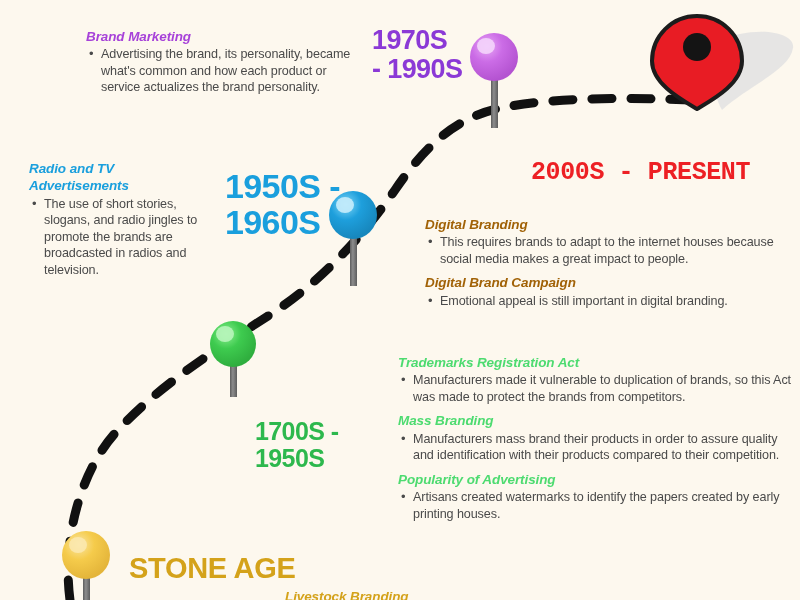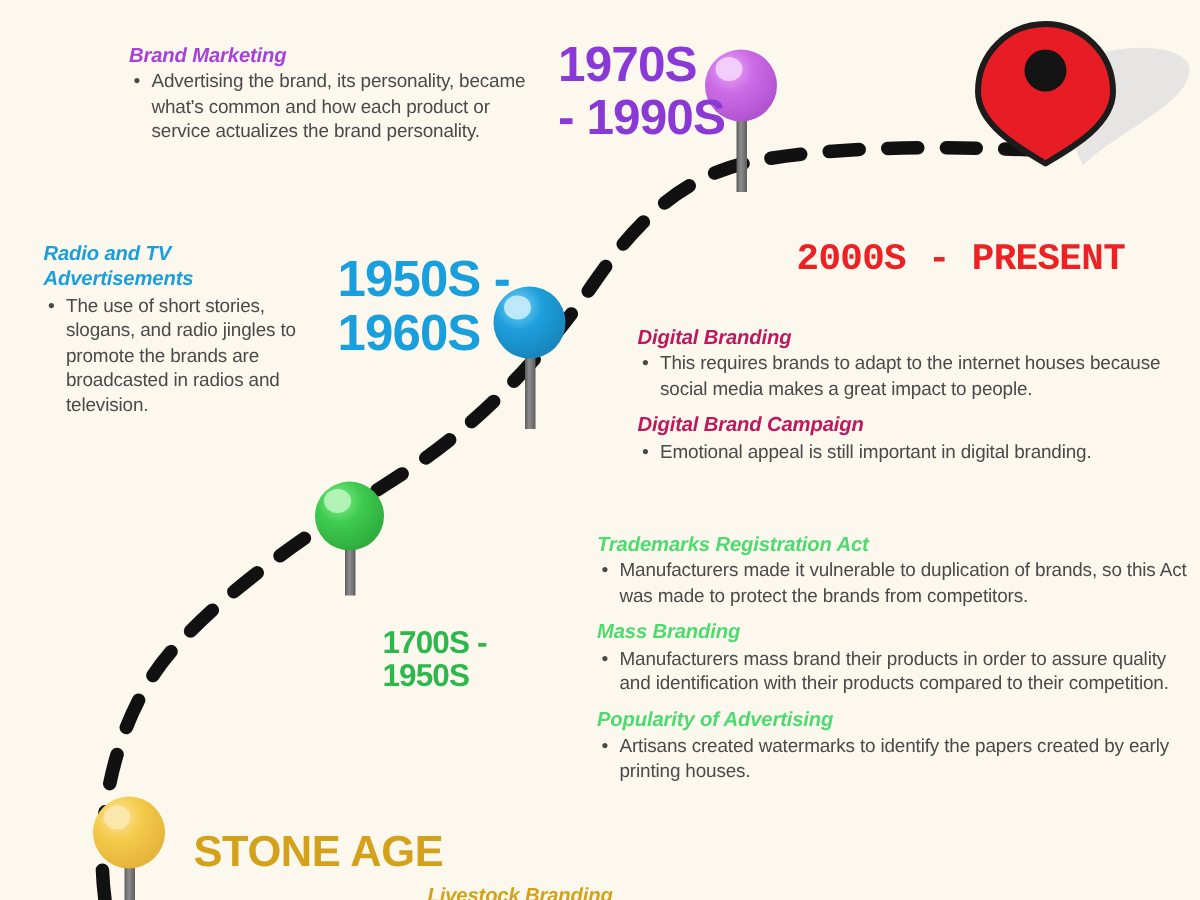"1970S" #era-1970 { font-size: 33px -> 27px }
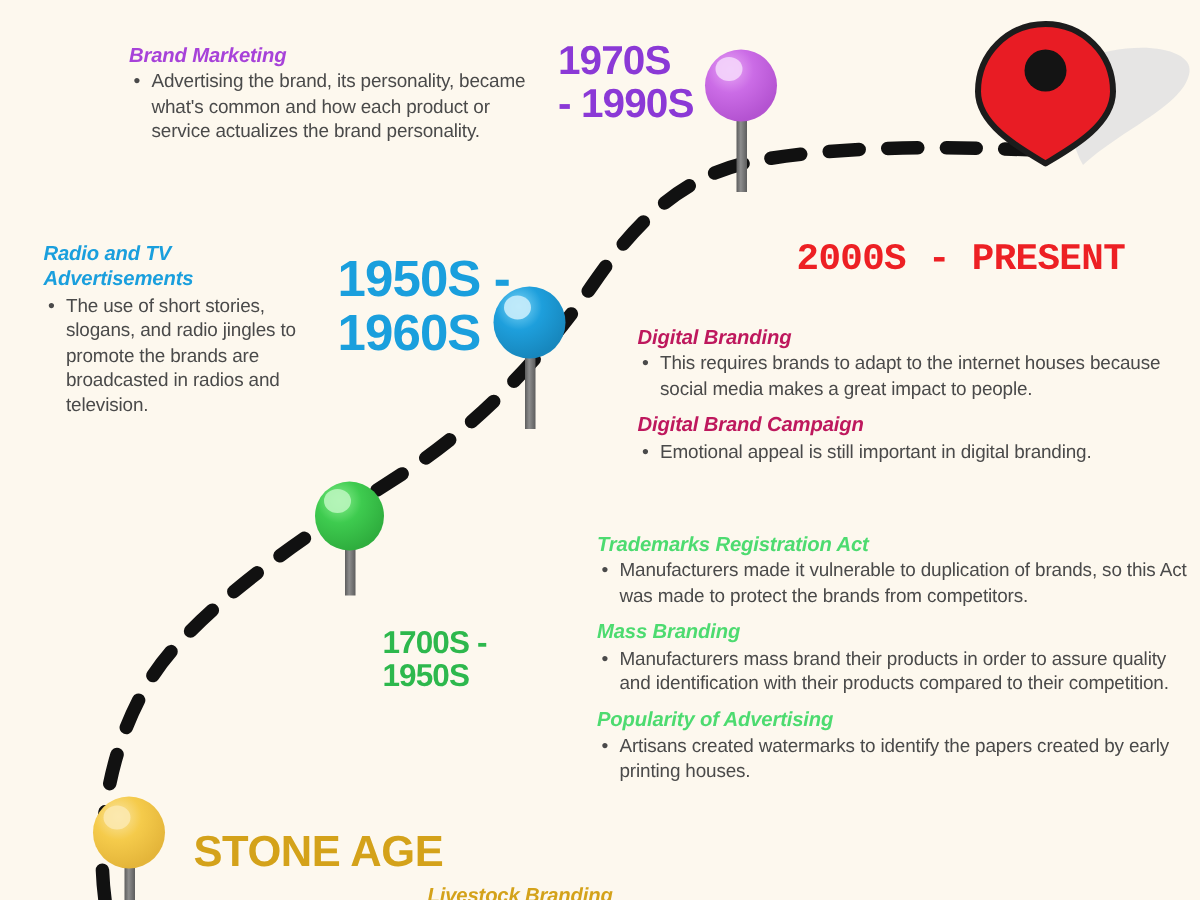"Digital Branding" #blk-digital .hd { color: #be185d -> #a16207 }
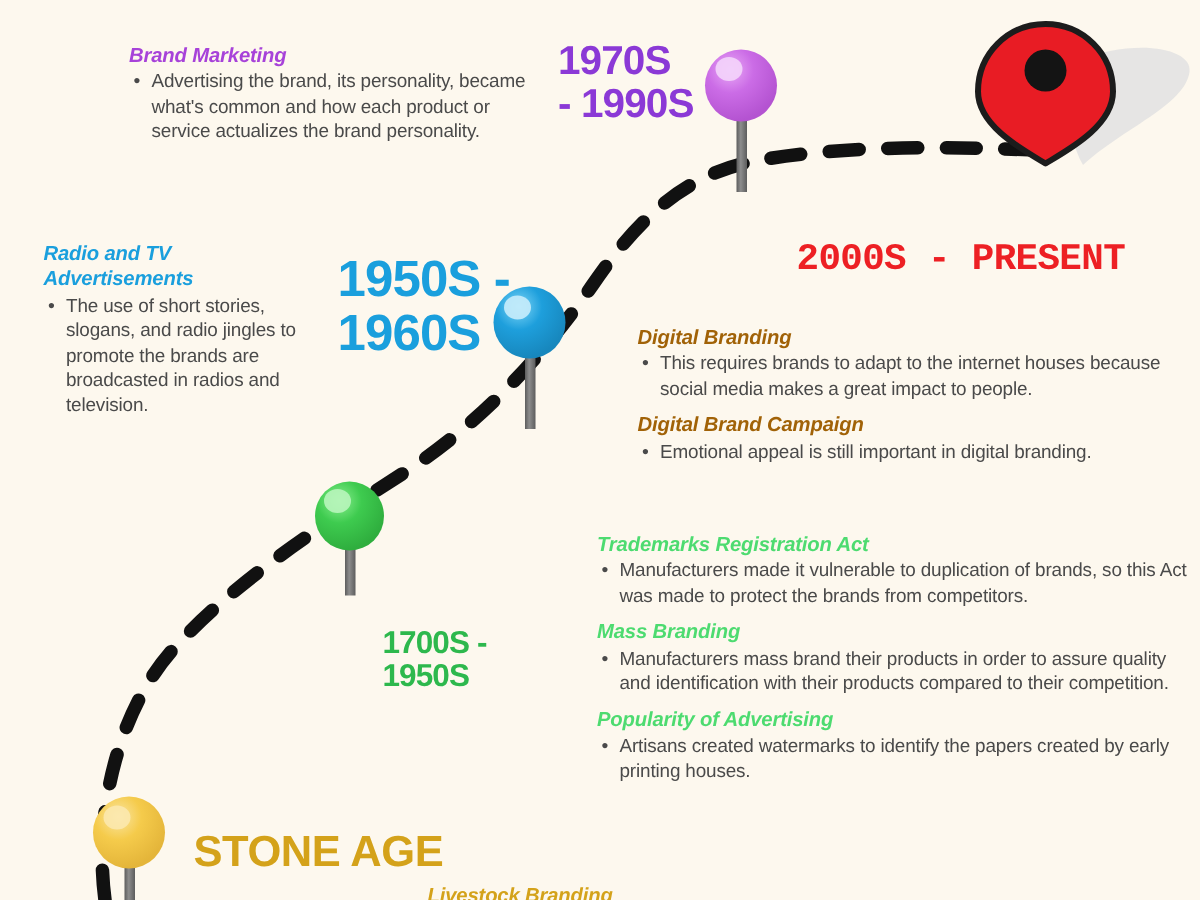"1700S -" #era-1700 { font-size: 21px -> 25px }
